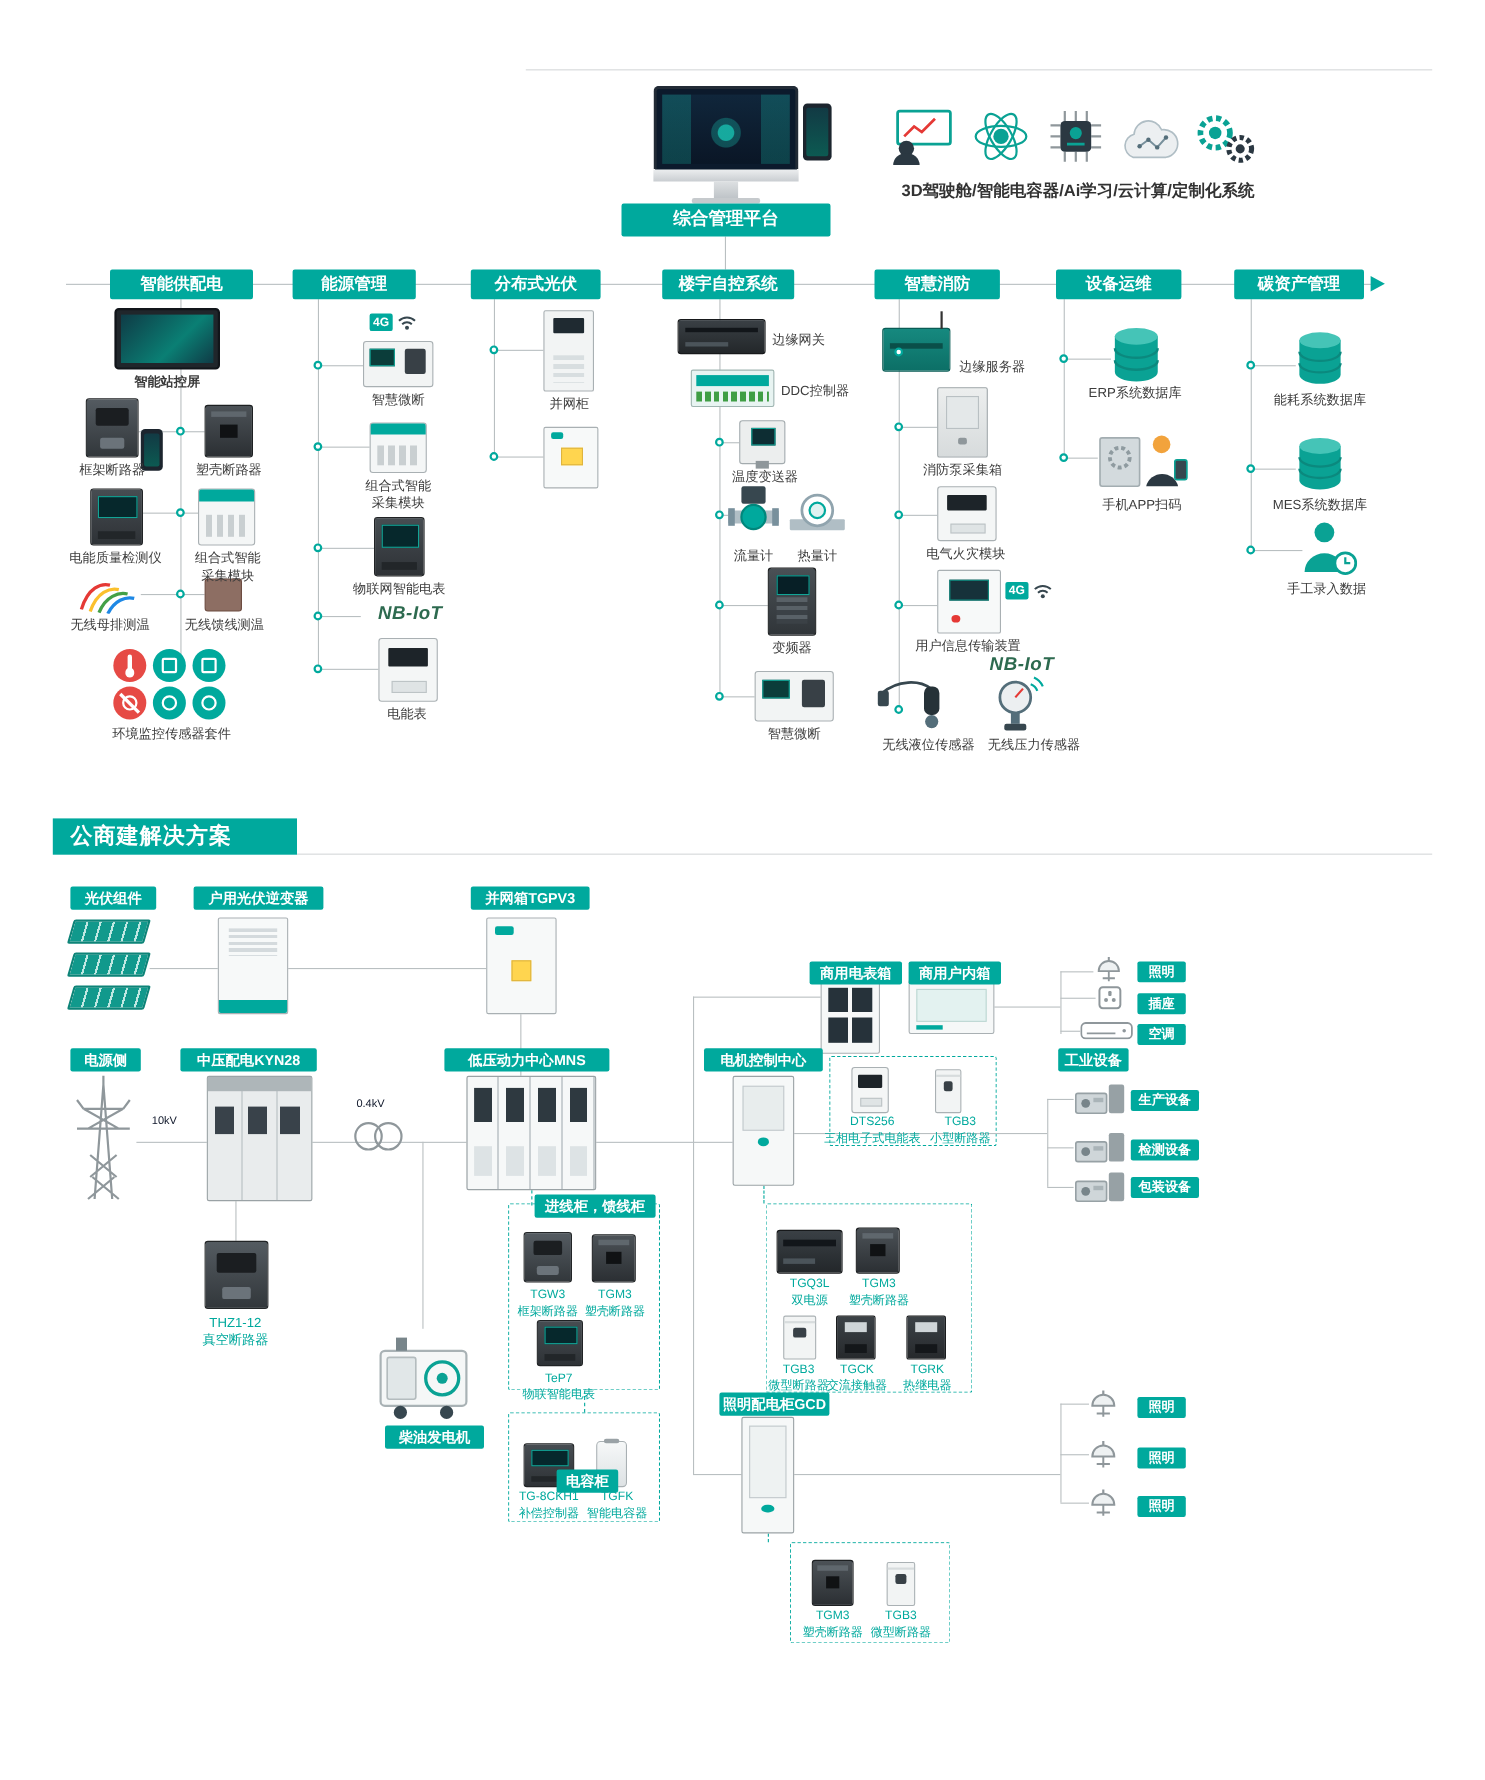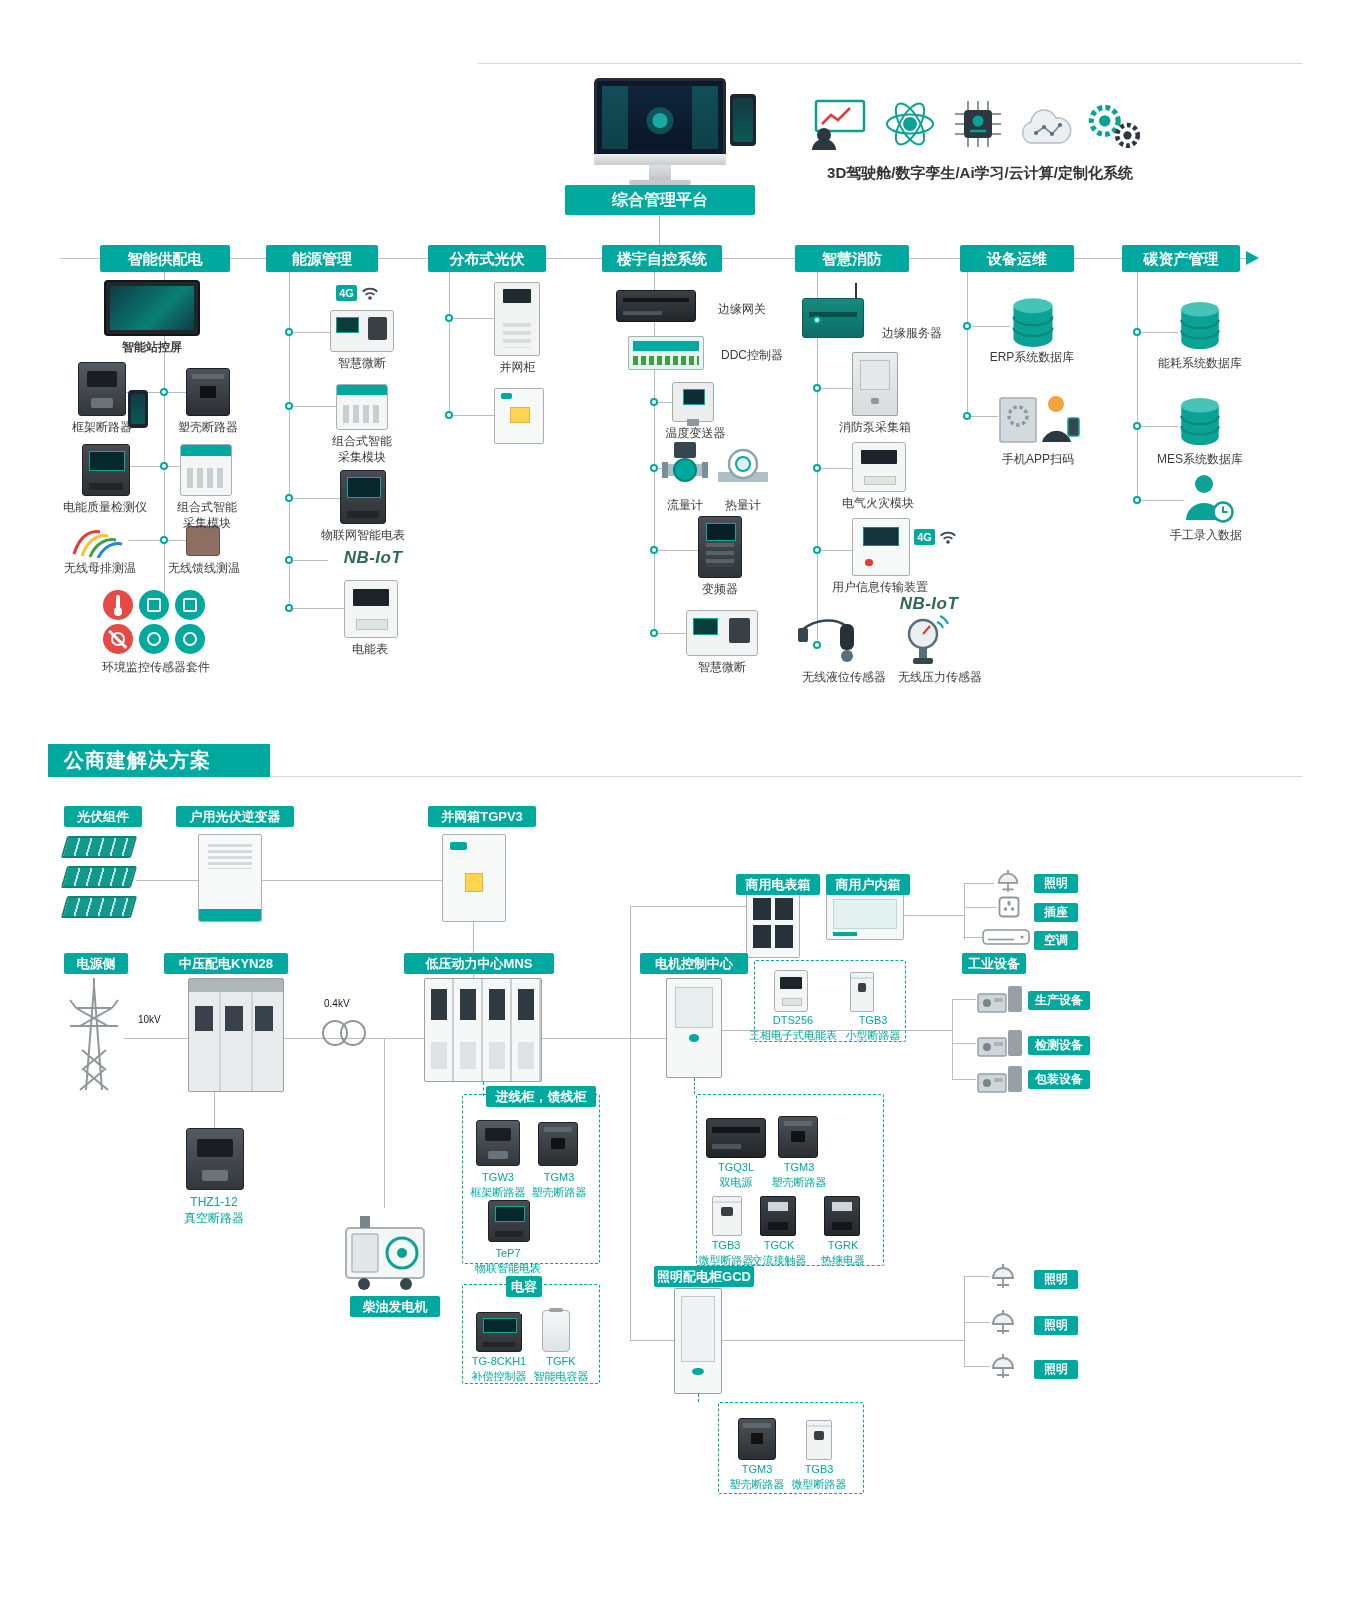"3D驾驶舱/数字孪生/Ai学习/云计算/定制化系统" div.cap1 { text: /数字孪生/Ai -> /智能电容器/Ai }
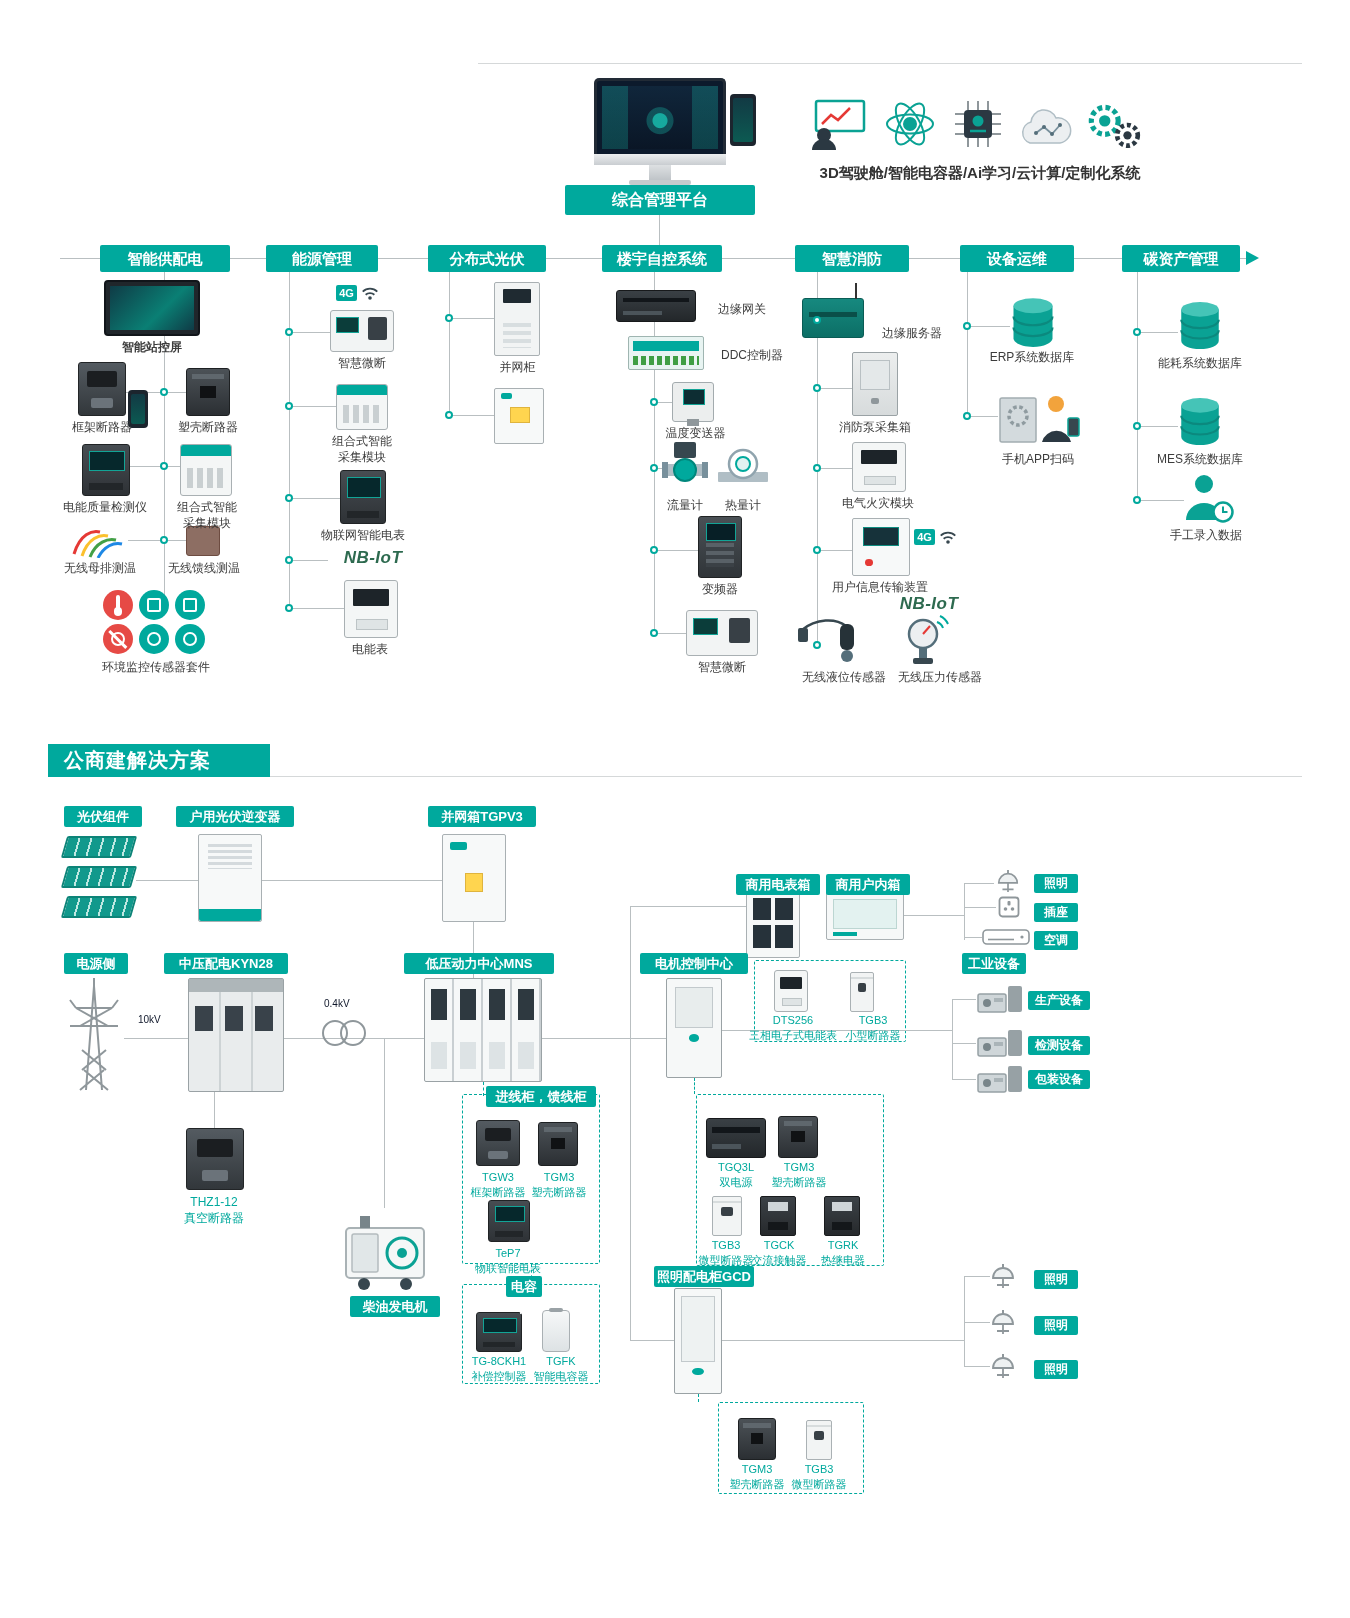"边缘网关" .lbl.lt { text-align: center -> left }
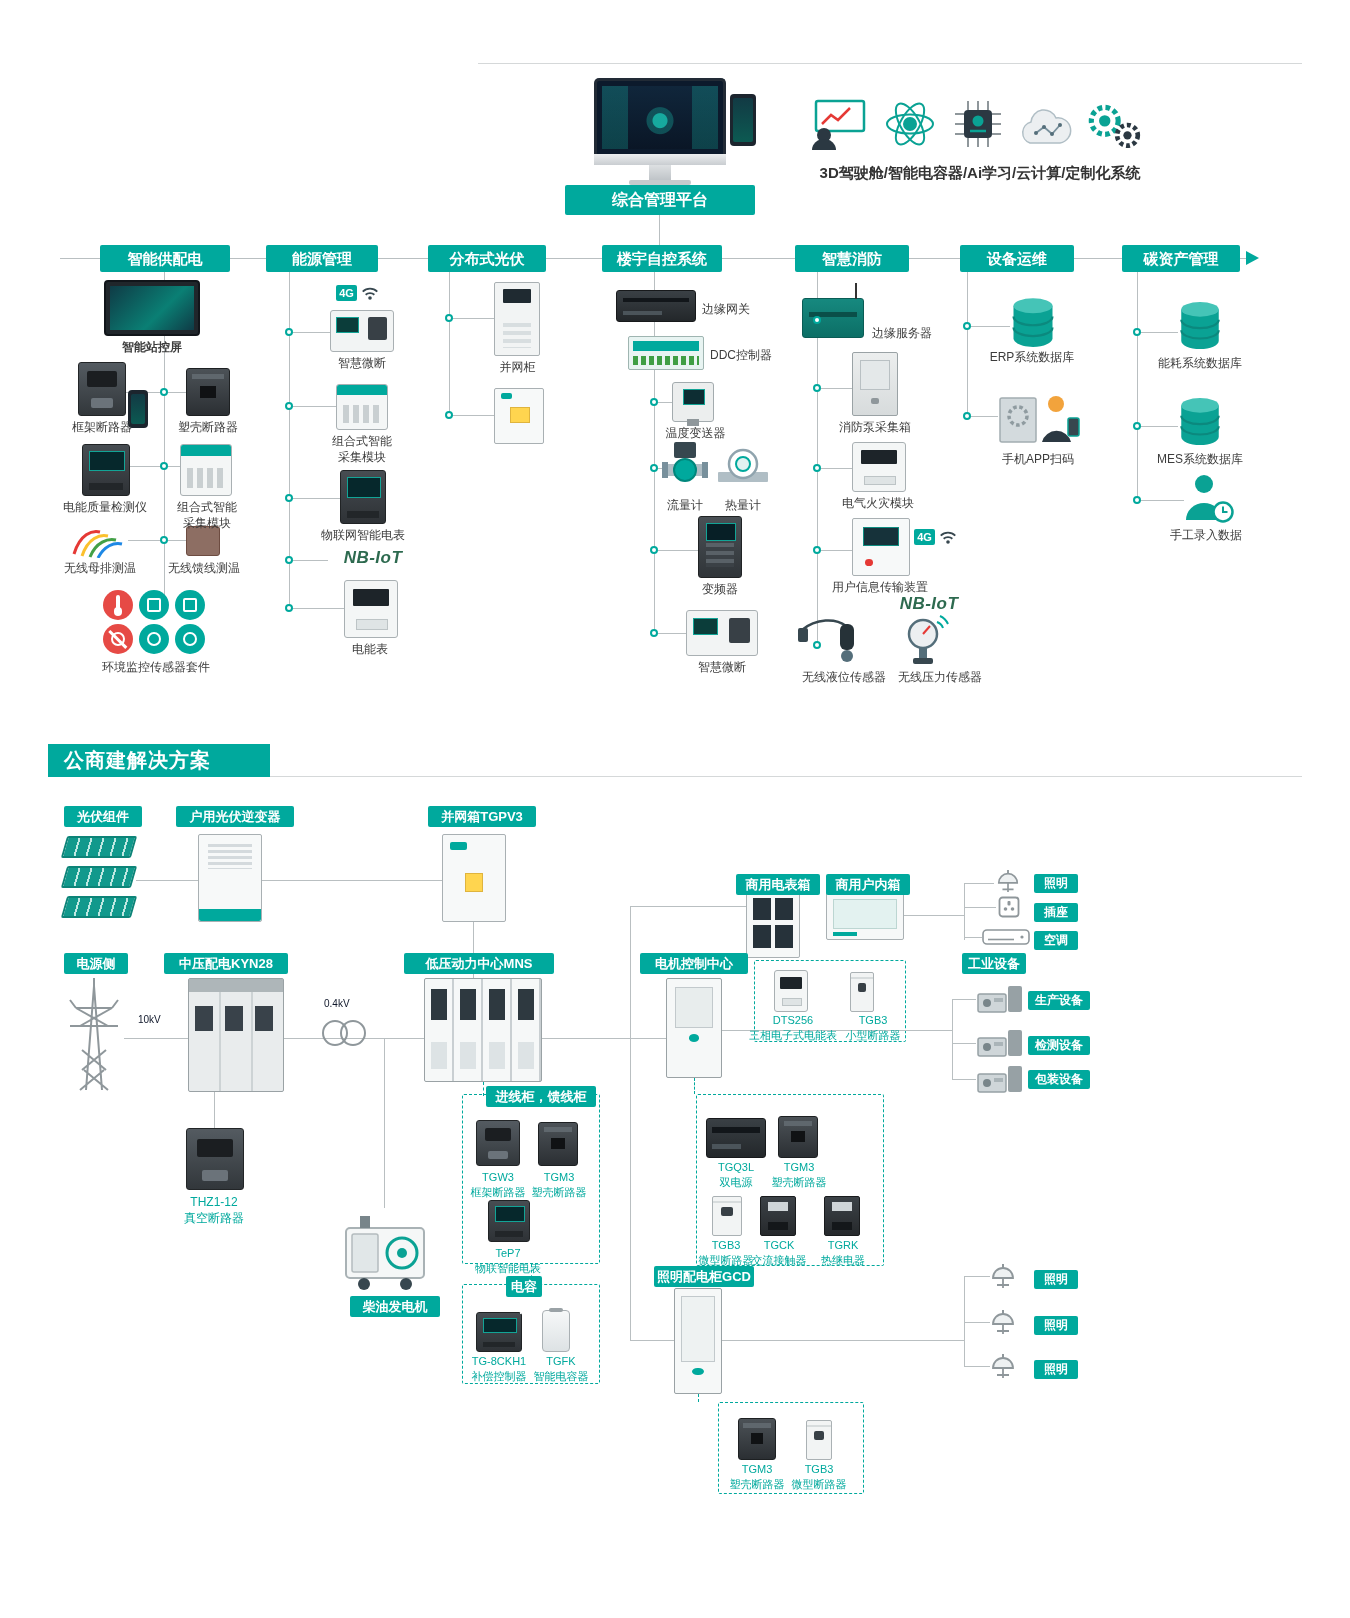"电容柜" div.tag { top: 1276px -> 1336px; width: 36px -> 56px }
